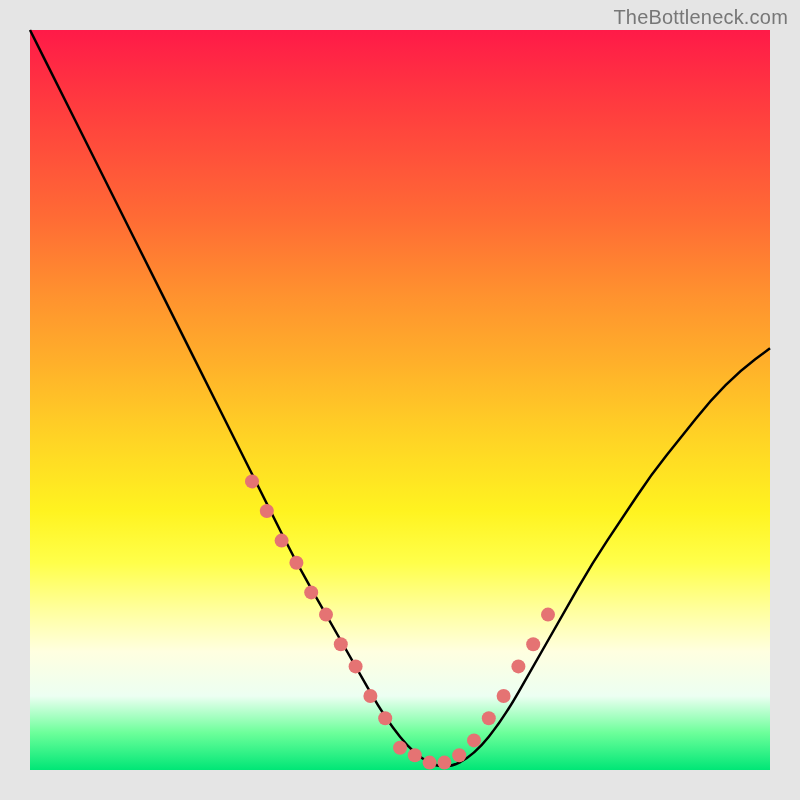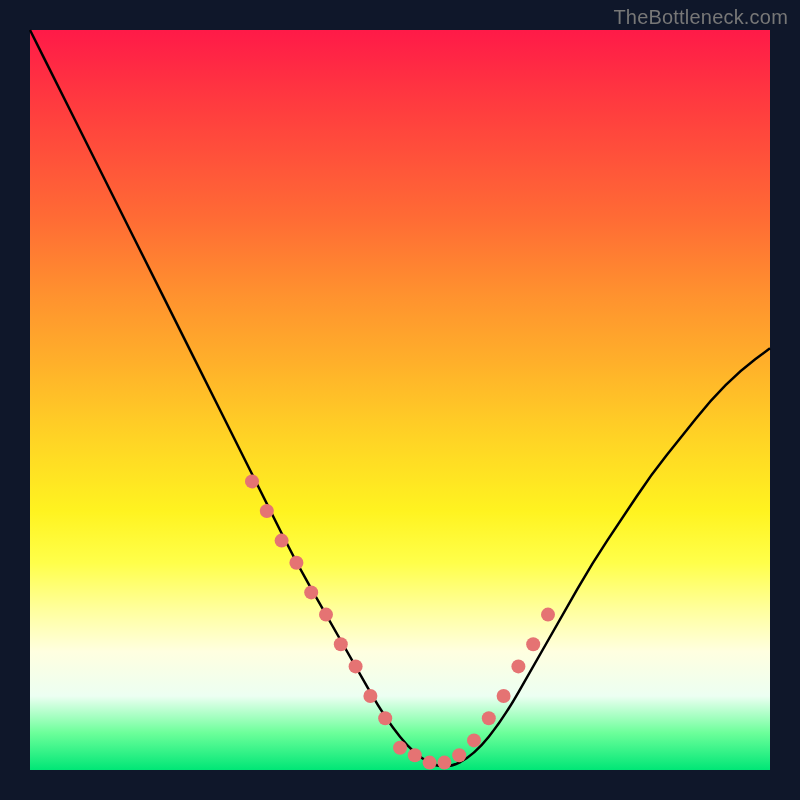"TheBottleneck.com" .frame { background: #0f172a -> #e5e5e5 }
